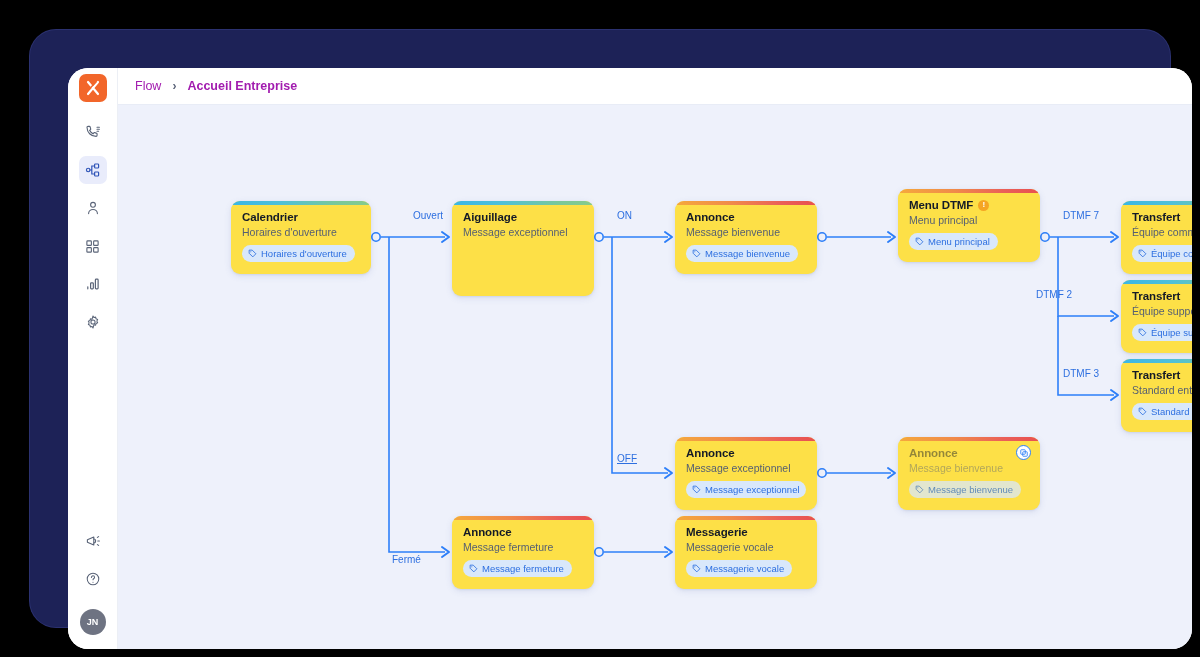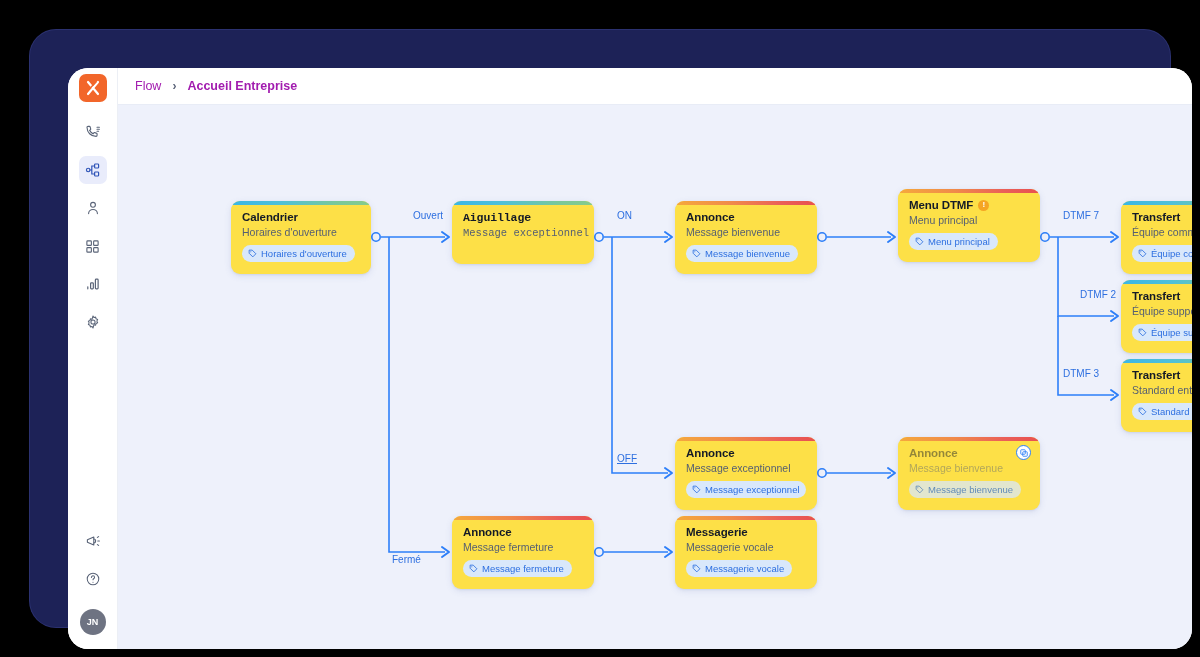"Aiguillage" div.node { font-family: Liberation Mono, monospace -> none; height: 63px -> 95px }
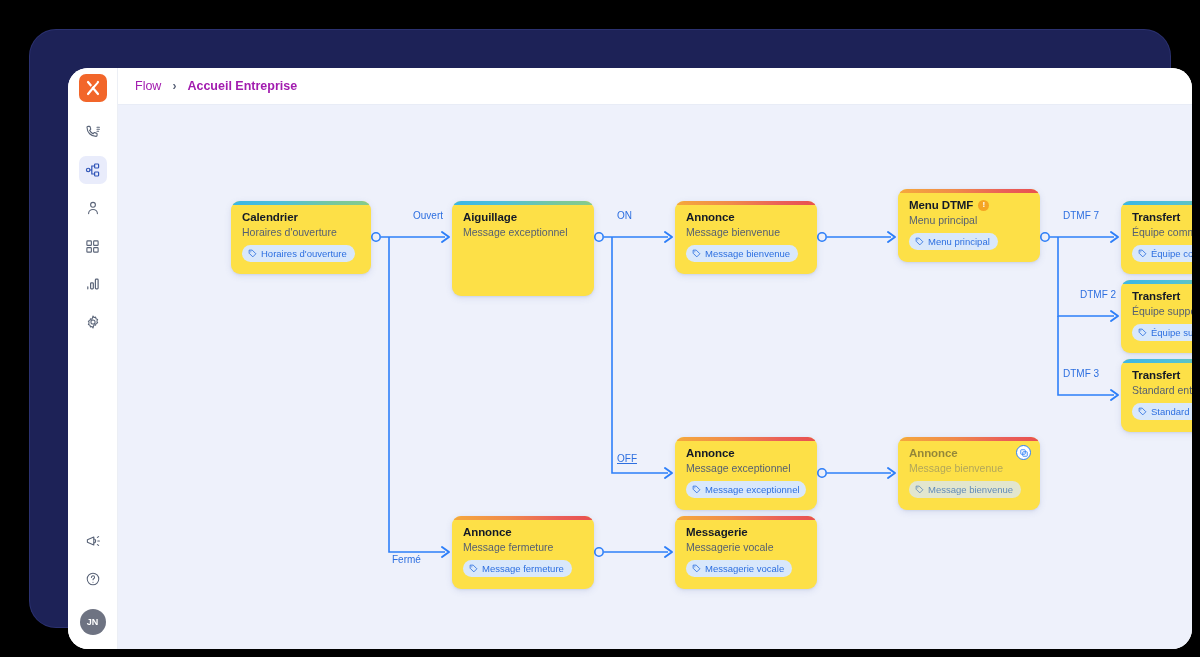"DTMF 2" div.elabel { left: 962px -> 918px }
